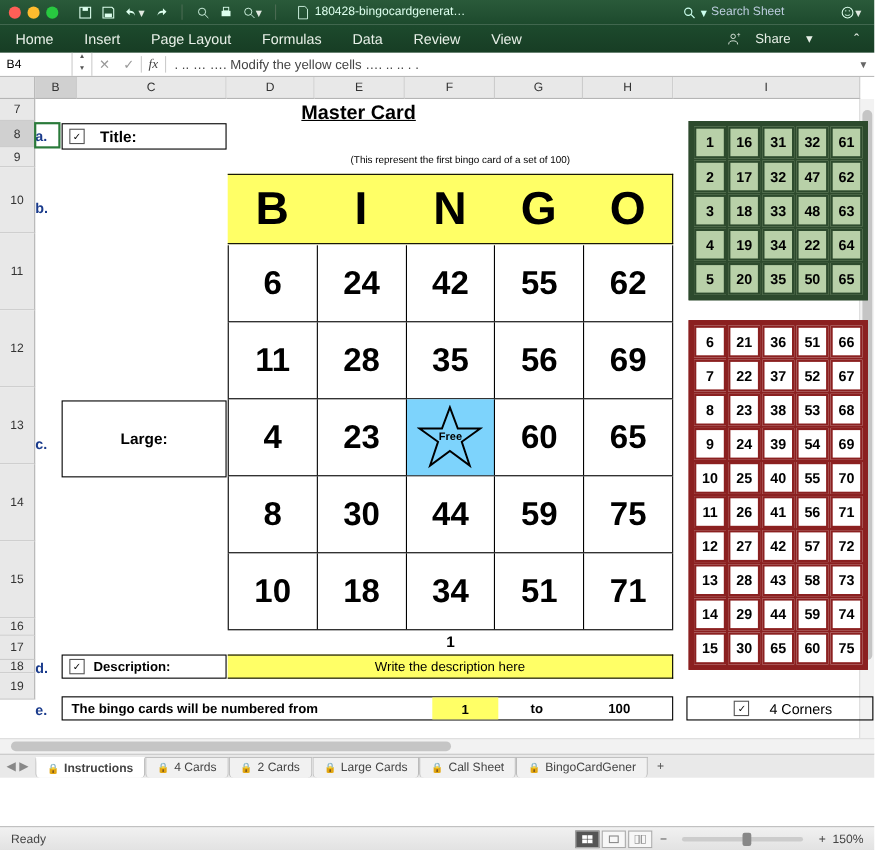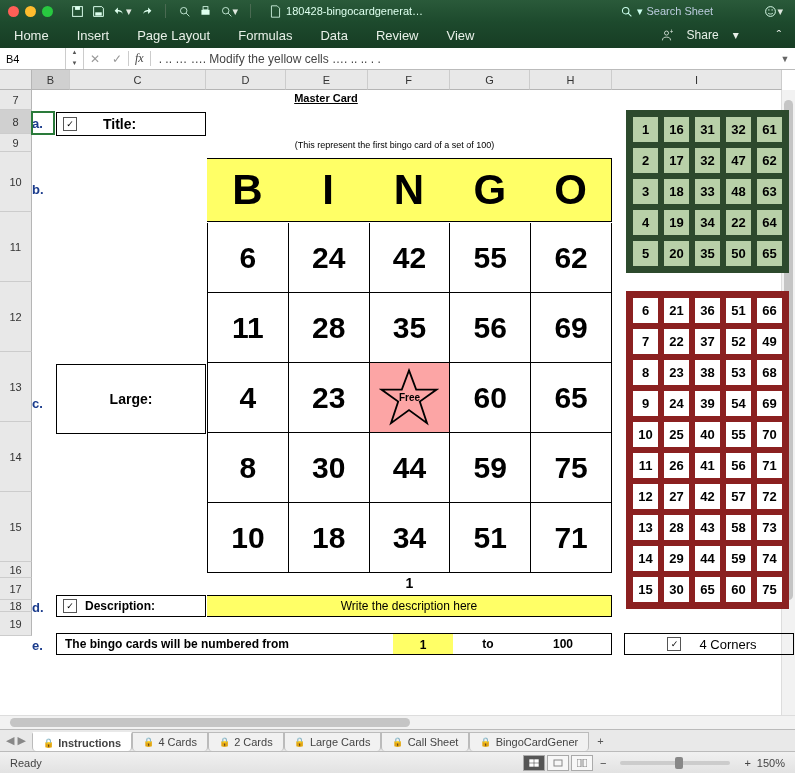"Master Card" .mastertitle { font-size: 11px -> 18px }
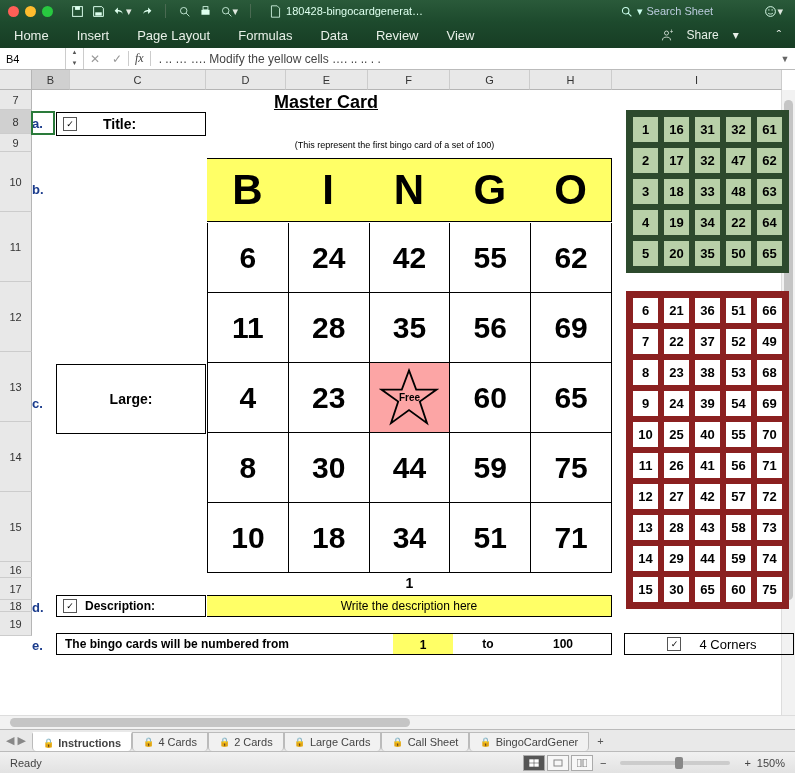"Title:" .titlebox .tl { margin-left: 20px -> 8px }
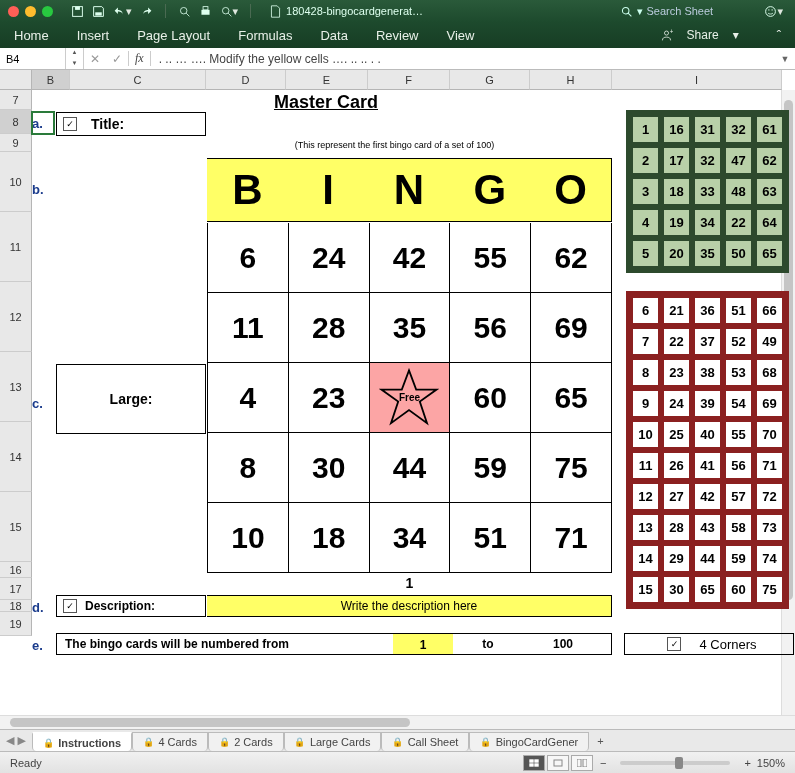"(This represent the first bingo" .represent { left: 160px -> 184px }
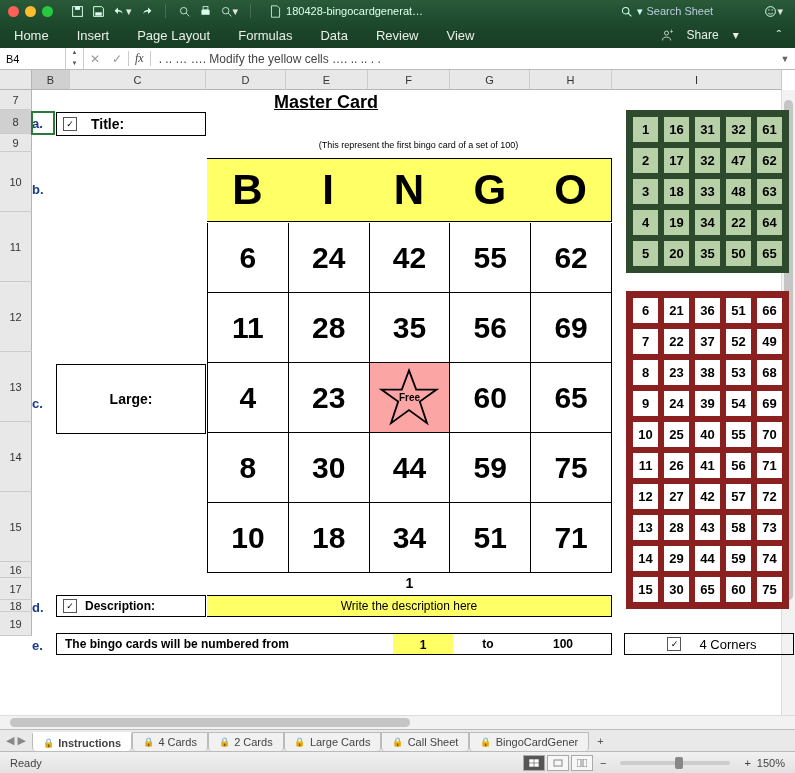"49" div.mcell { text: 49 -> 67 }
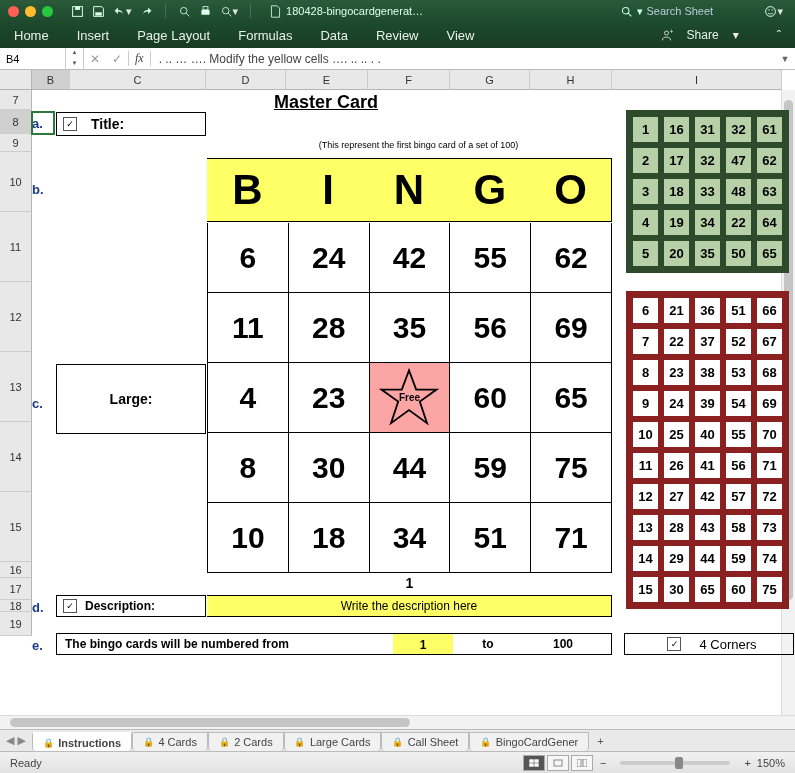"Free" .bcell.free { background: #fca5a5 -> #7dd3fc }
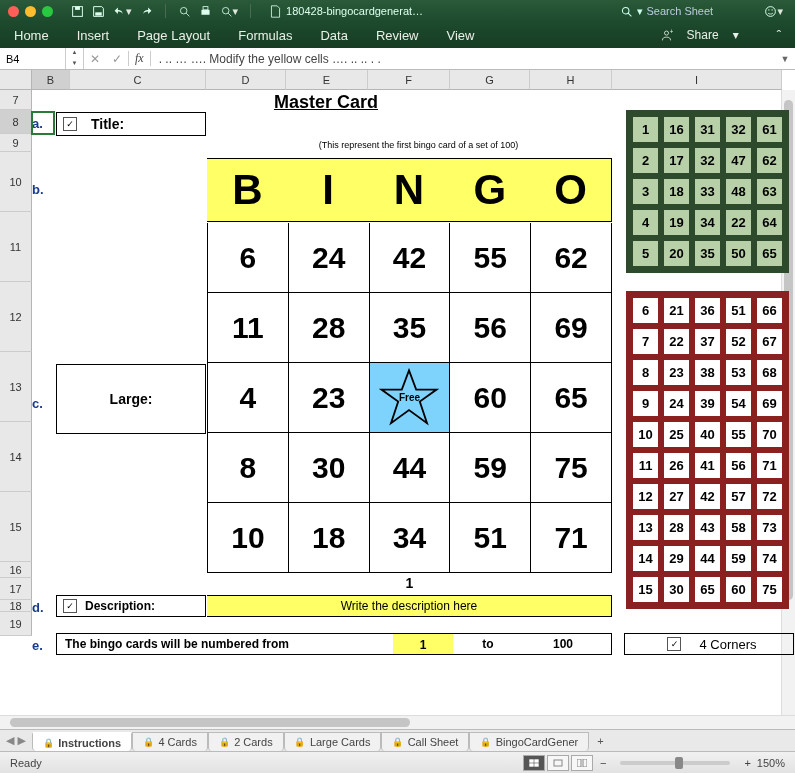"Ready" .statusbar { margin-top: none -> 44px }
